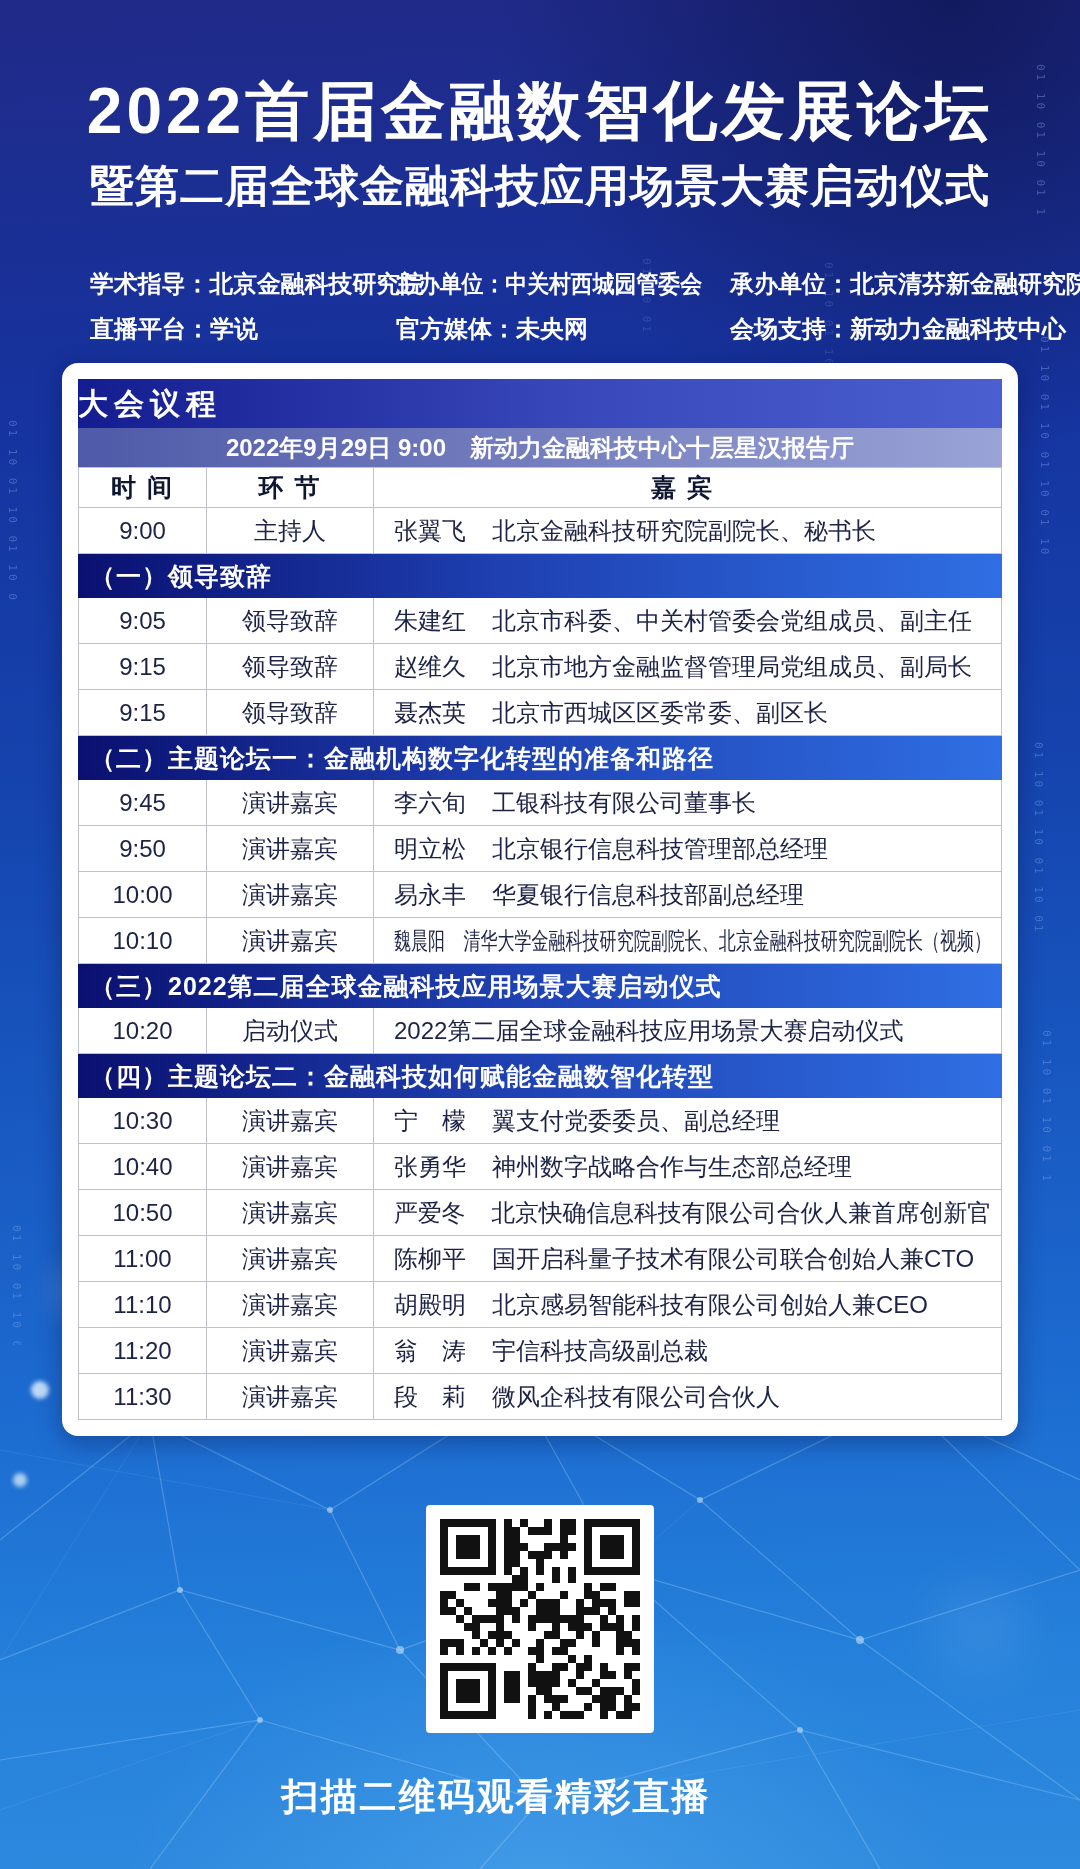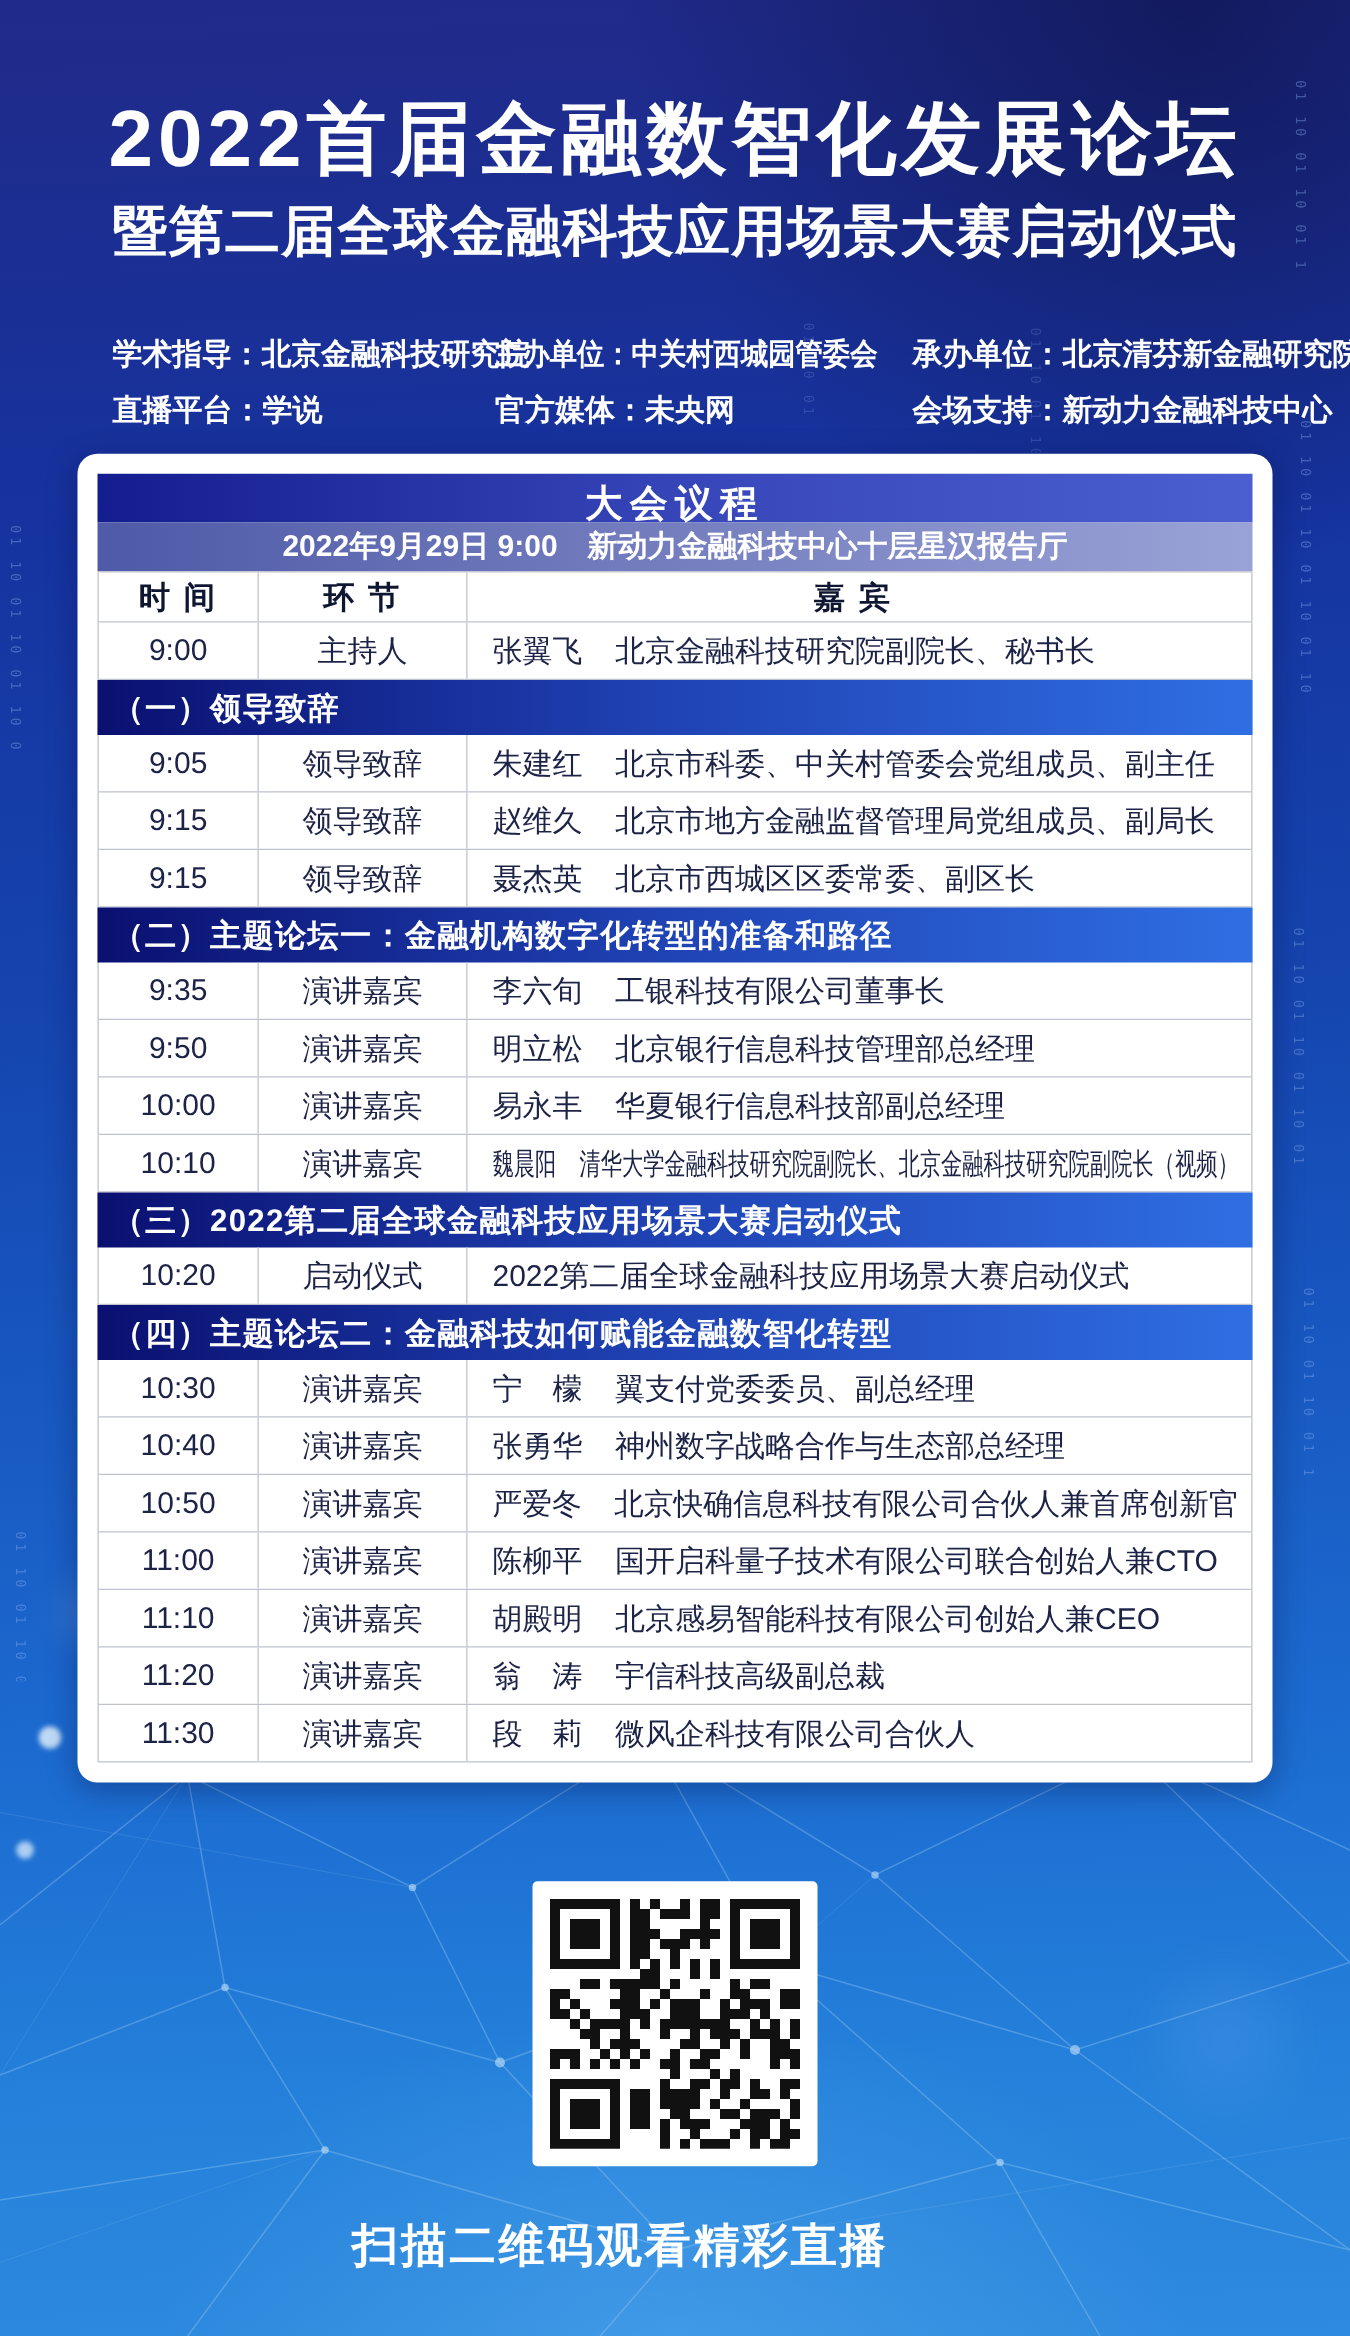"大会议程" .agenda-header { height: 39px -> 49px; text-align: center -> none }
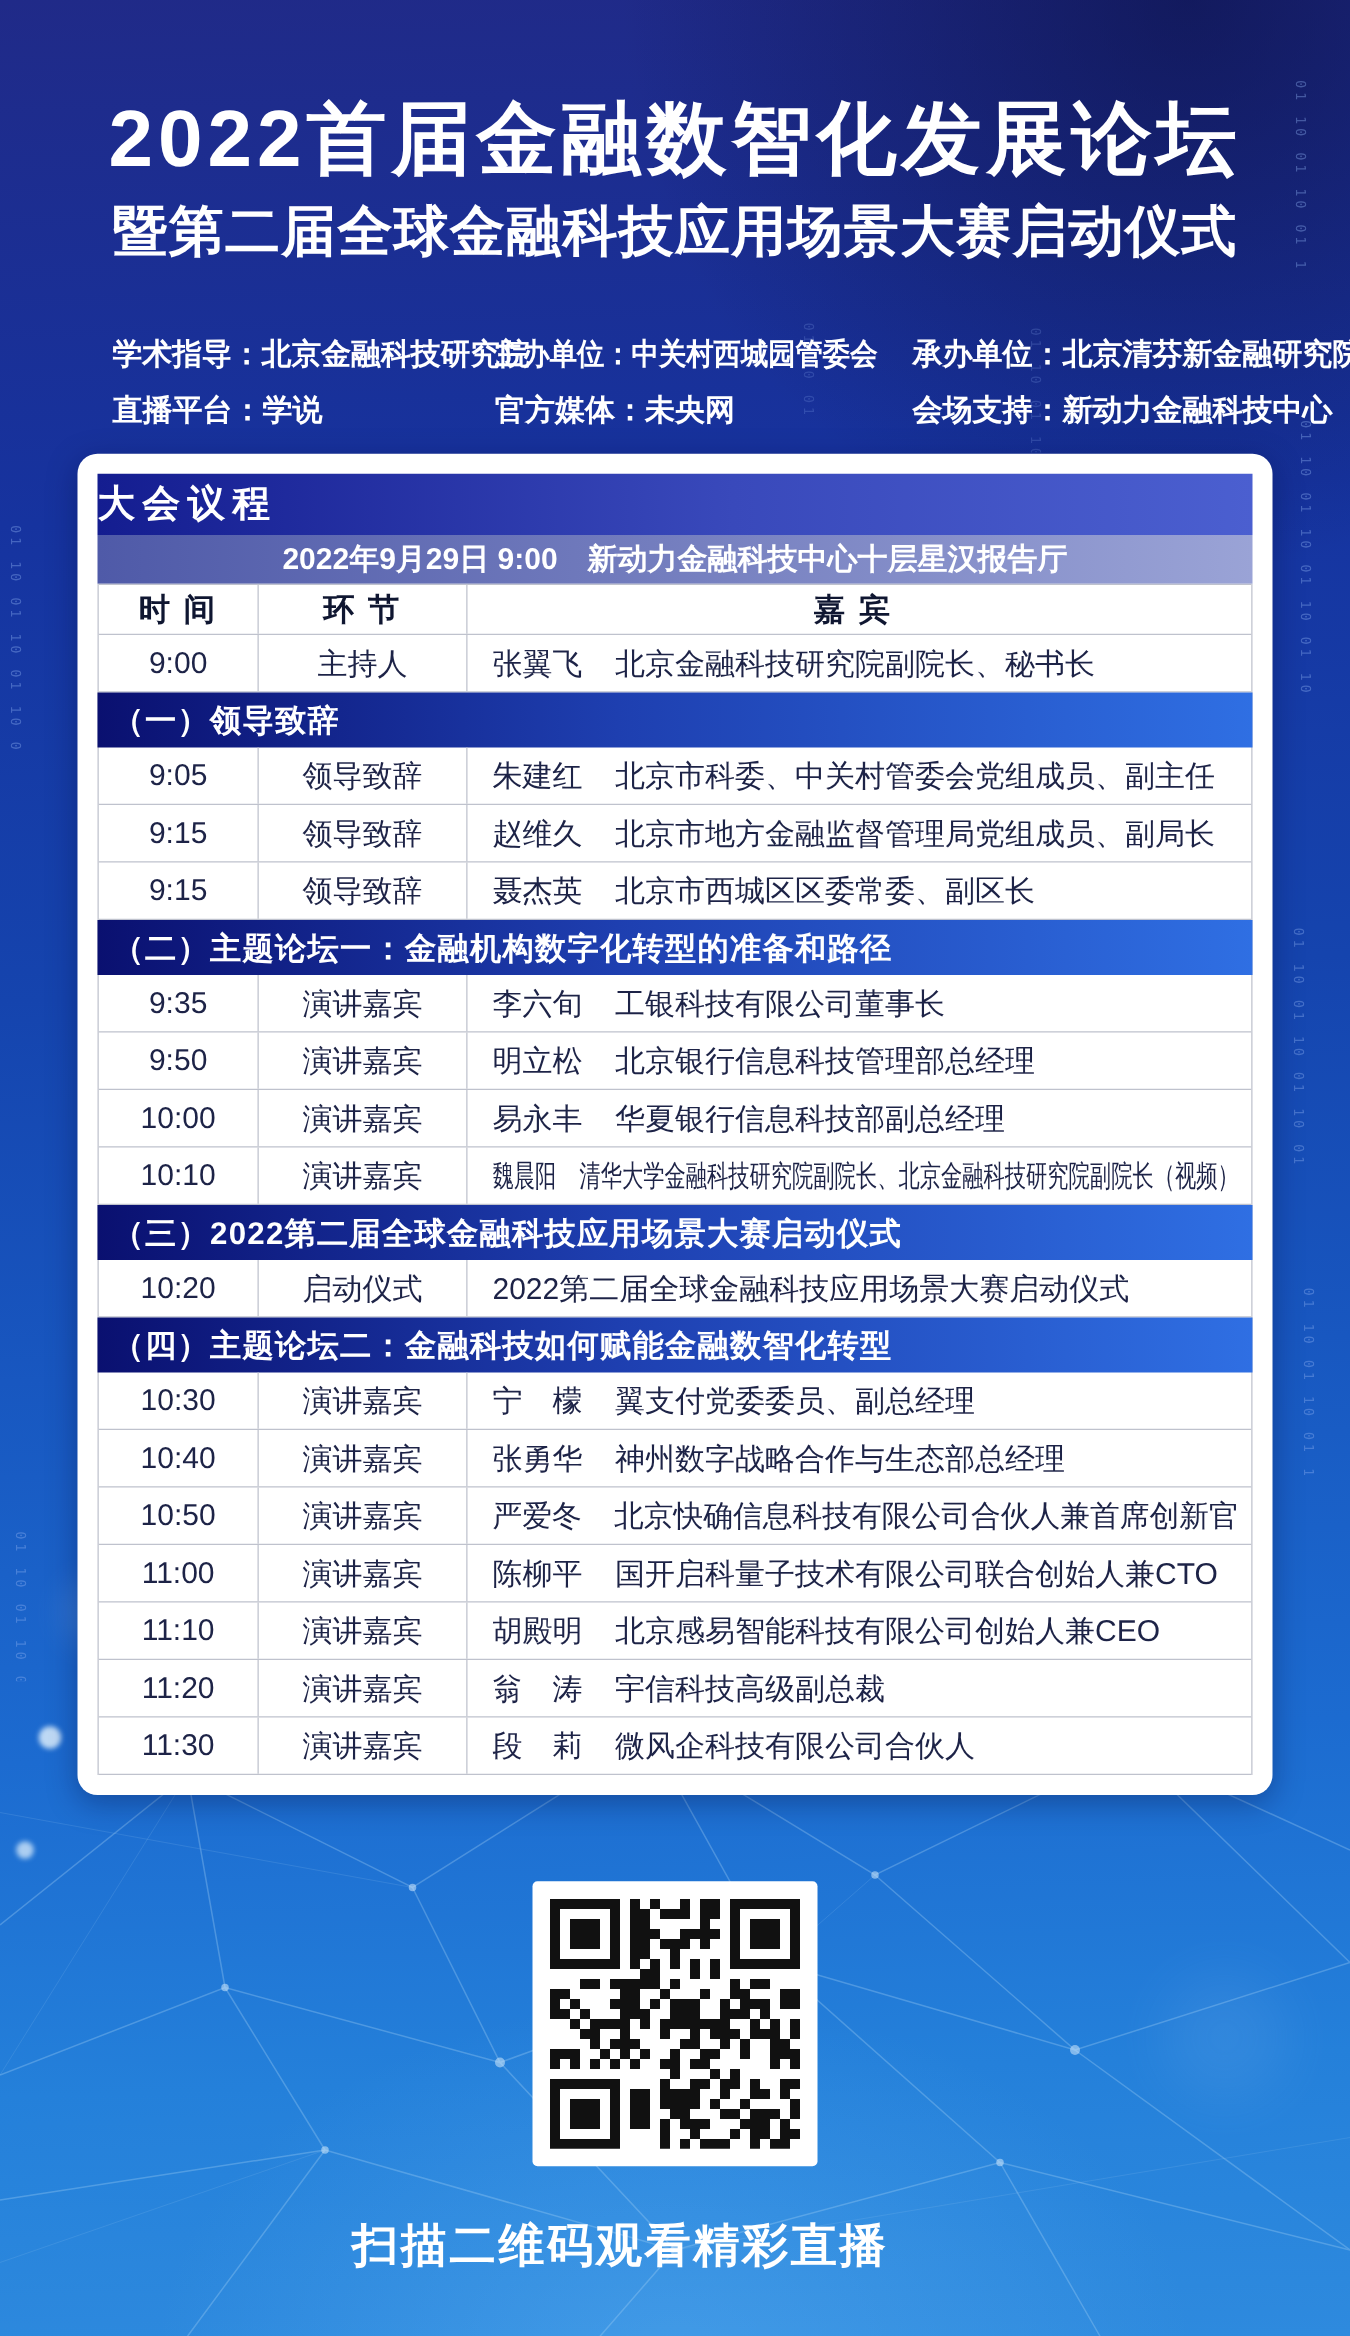"9:35" div.cell { text: 9:35 -> 9:45 }
